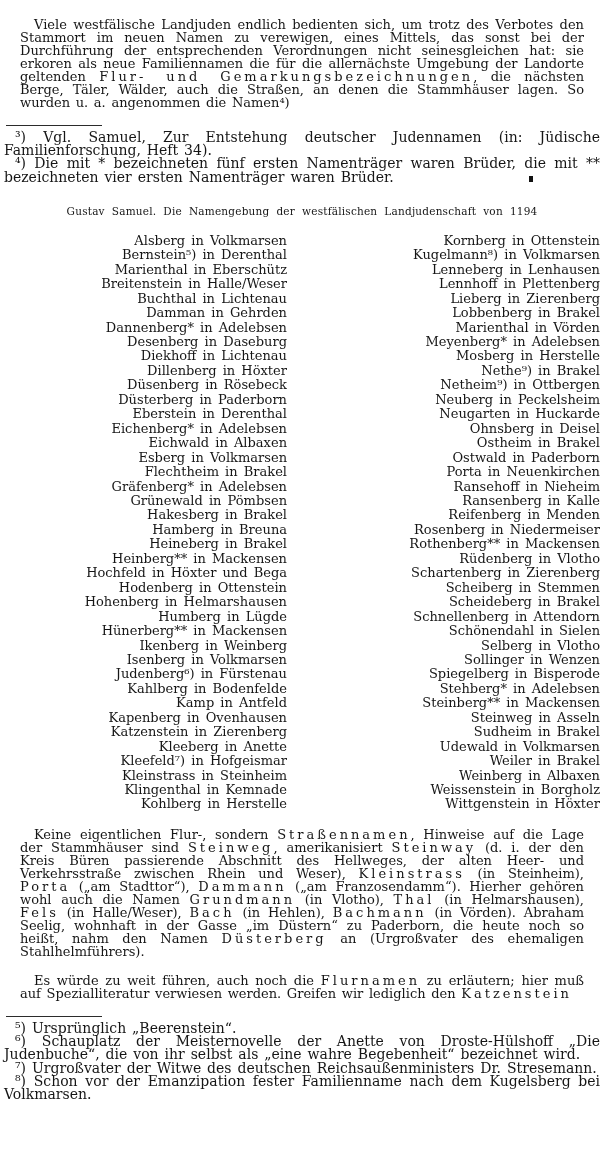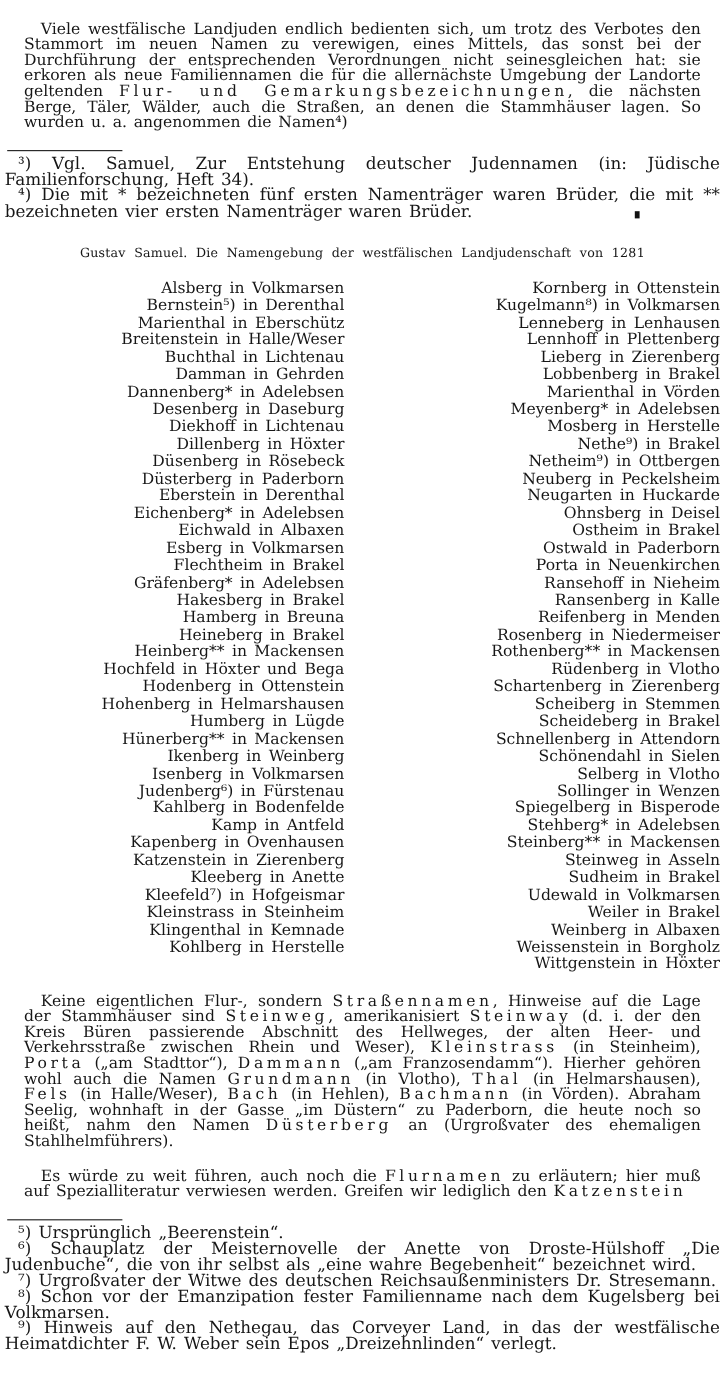"Gustav Samuel. Die Namengebung der" p.caption { text: 1281 -> 1194 }
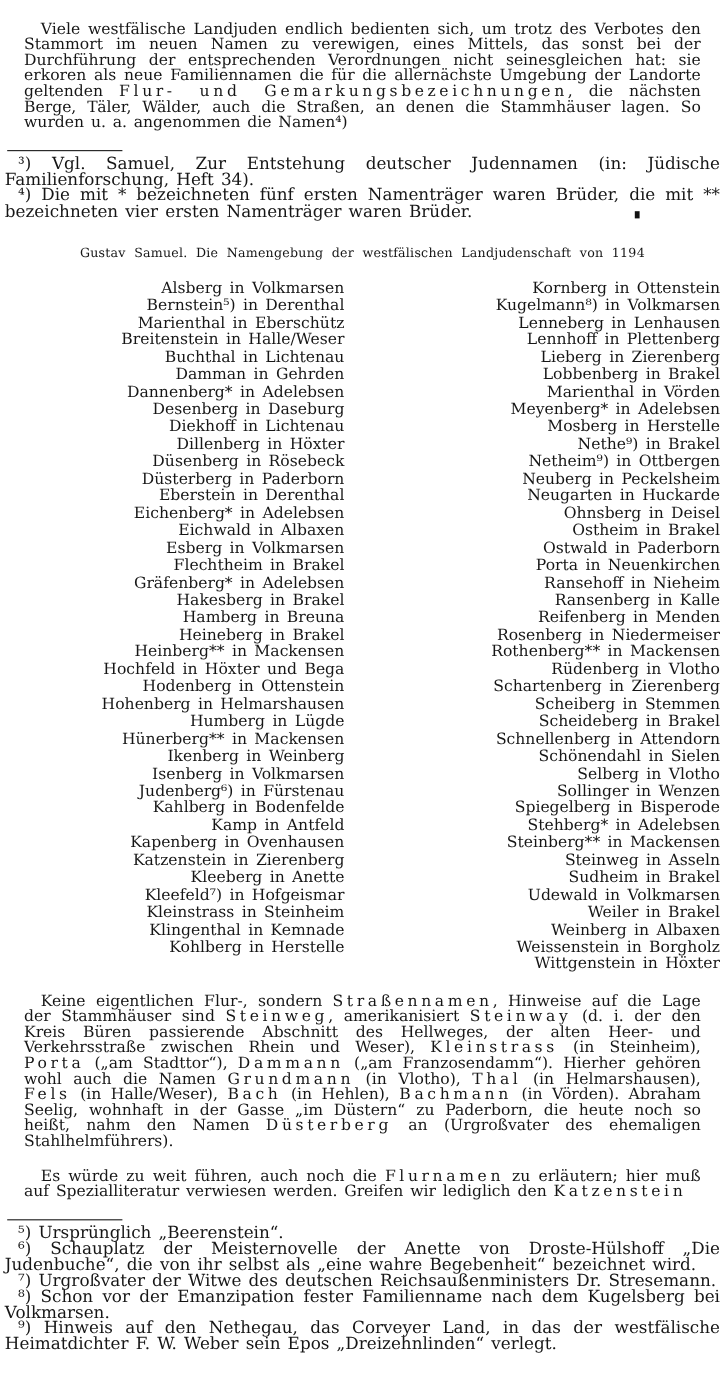"Grünewald in Pömbsen" div { html: none -> <div>Grünewald in Pömbsen</div> }
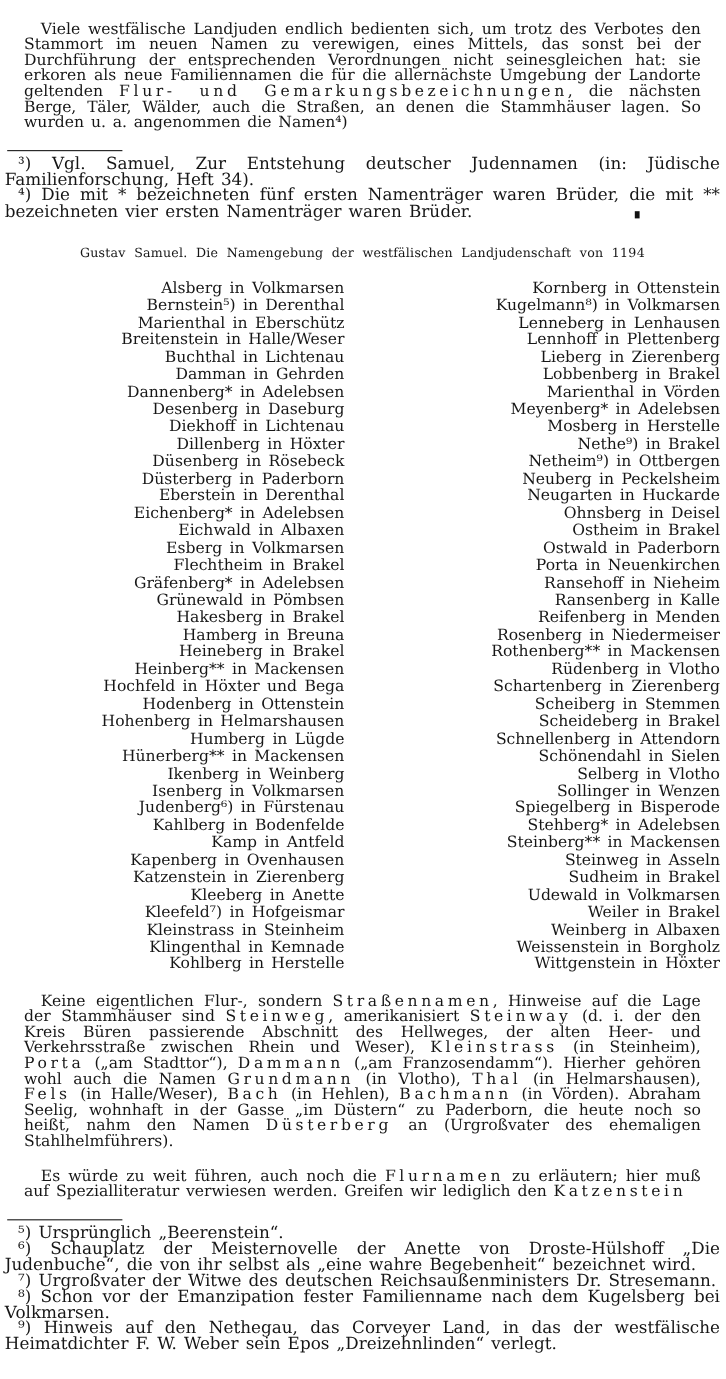"⁹) Hinweis auf den Nethegau," p.footnote { html: <p>⁹) Hinweis auf den Nethegau, das Corveyer Land, in das der westfälische Heimatdichter F. W. Weber sein Epos „Dreizehnlinden“ verlegt.</p> -> none }
